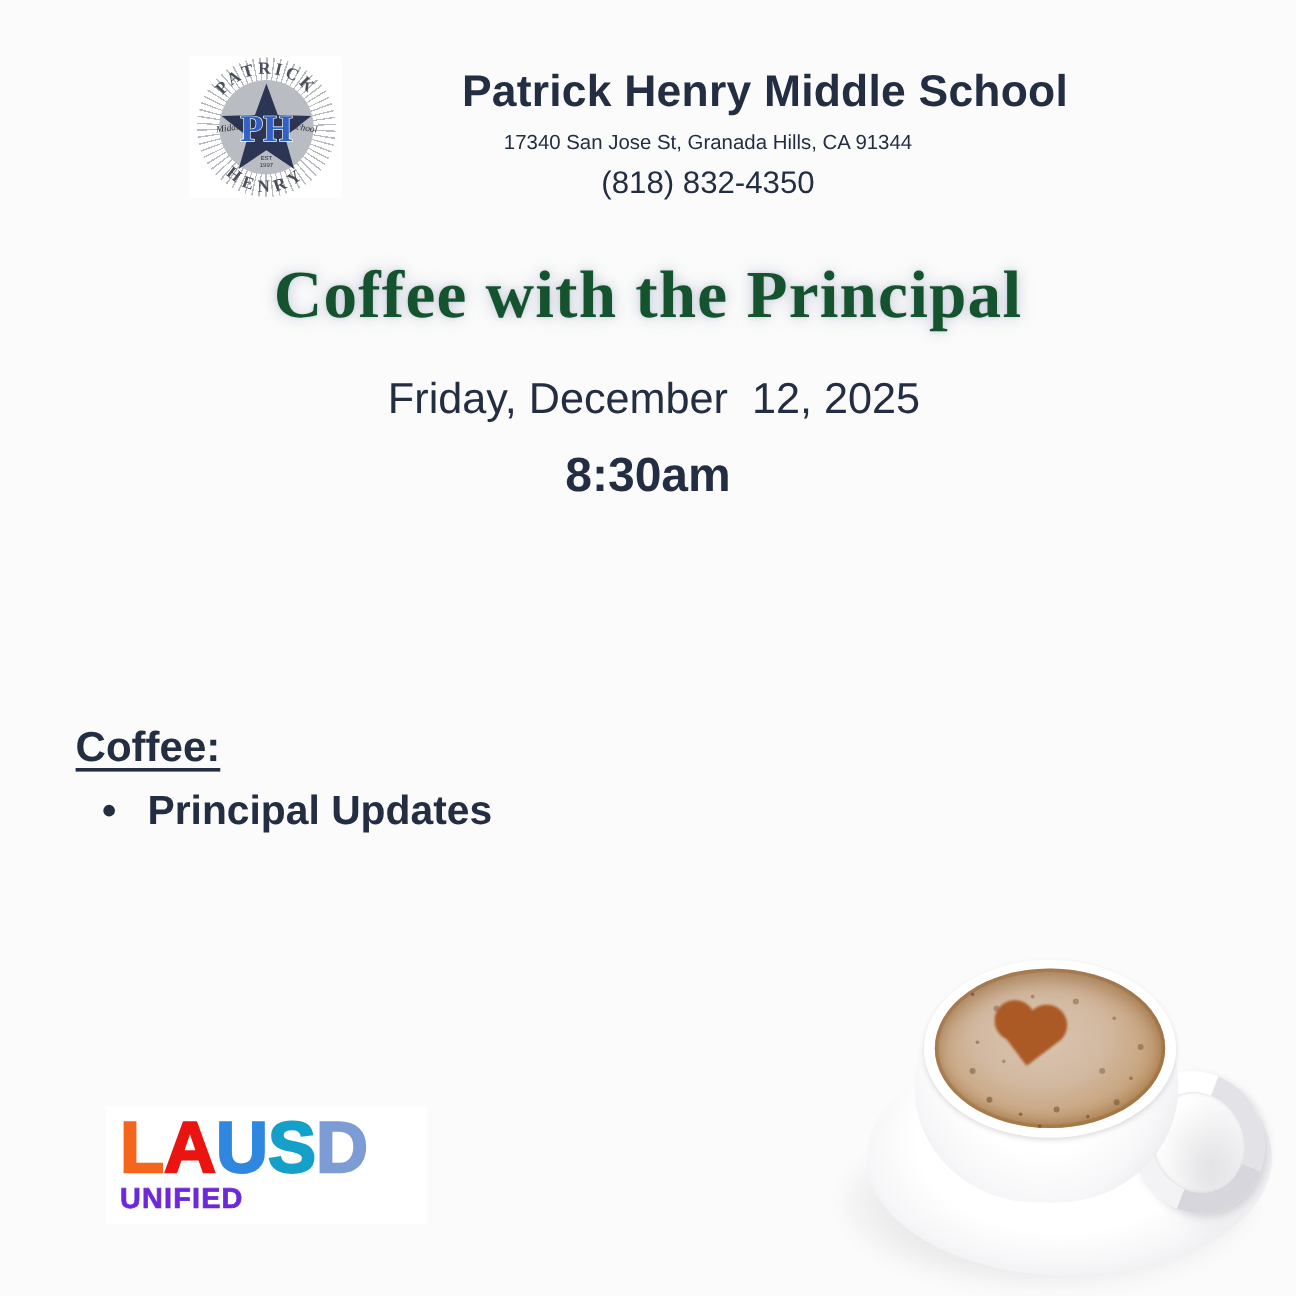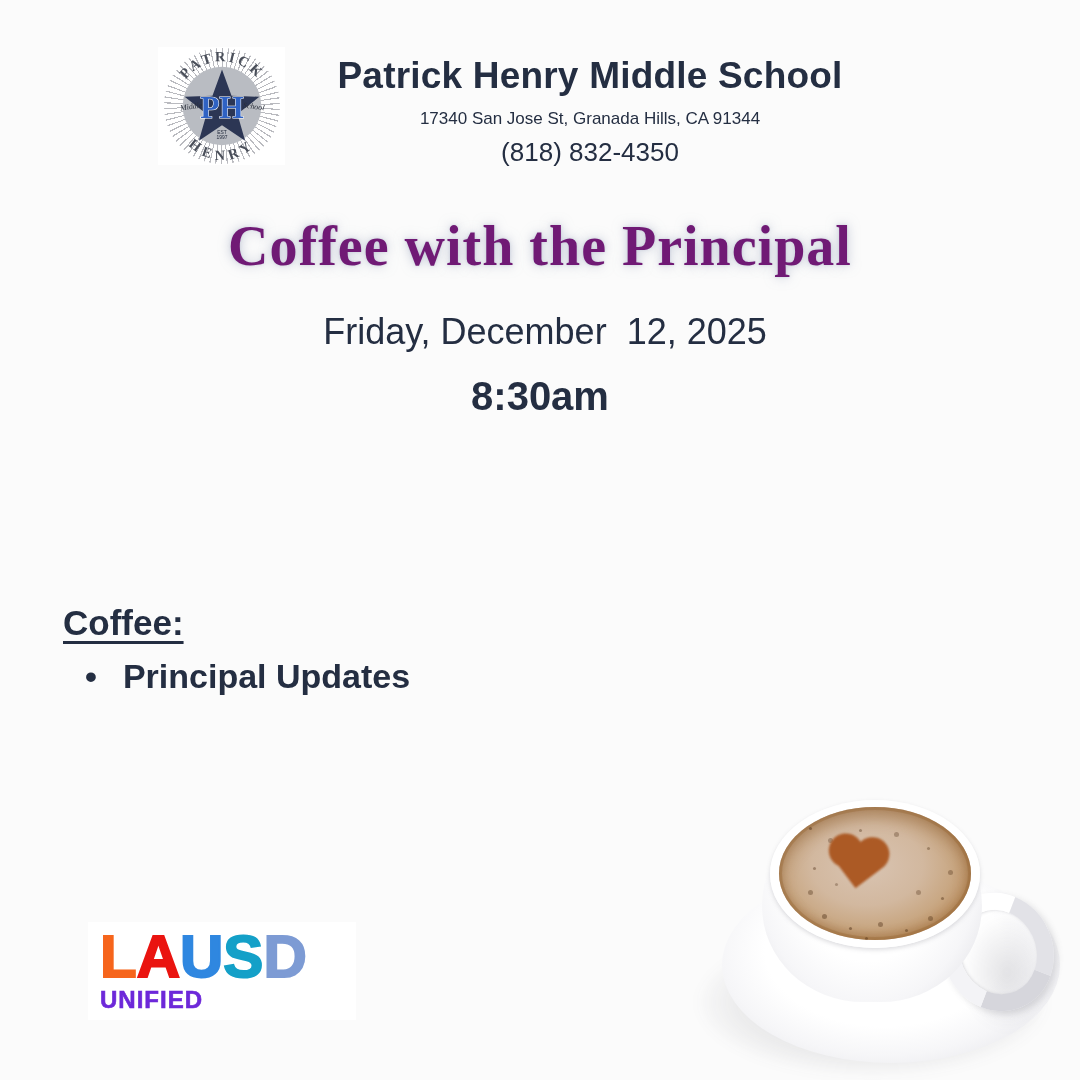"Patrick Henry Middle School" .school-name { text-align: none -> right }
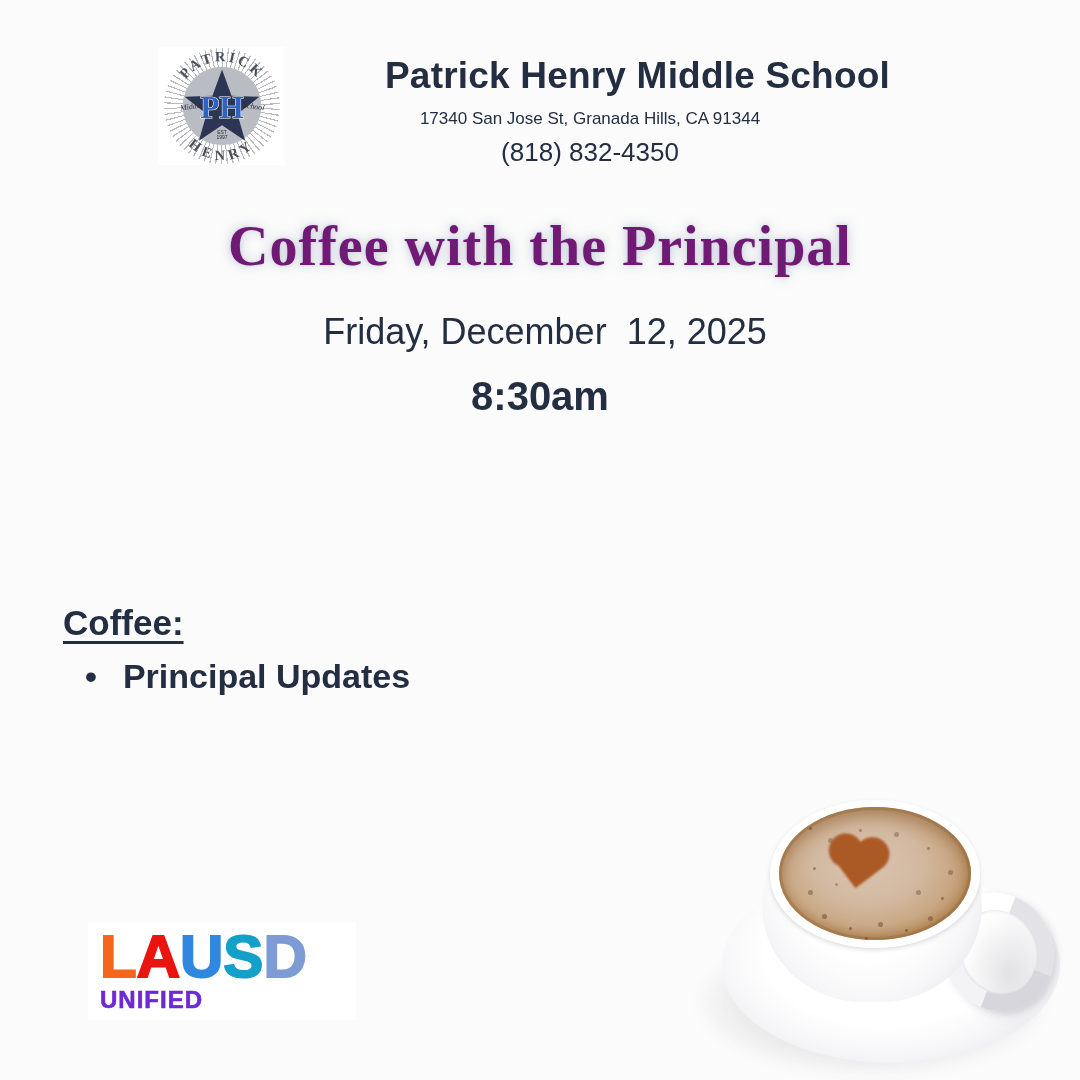"Coffee with the Principal" .event-title { color: #701a75 -> #14532d }
